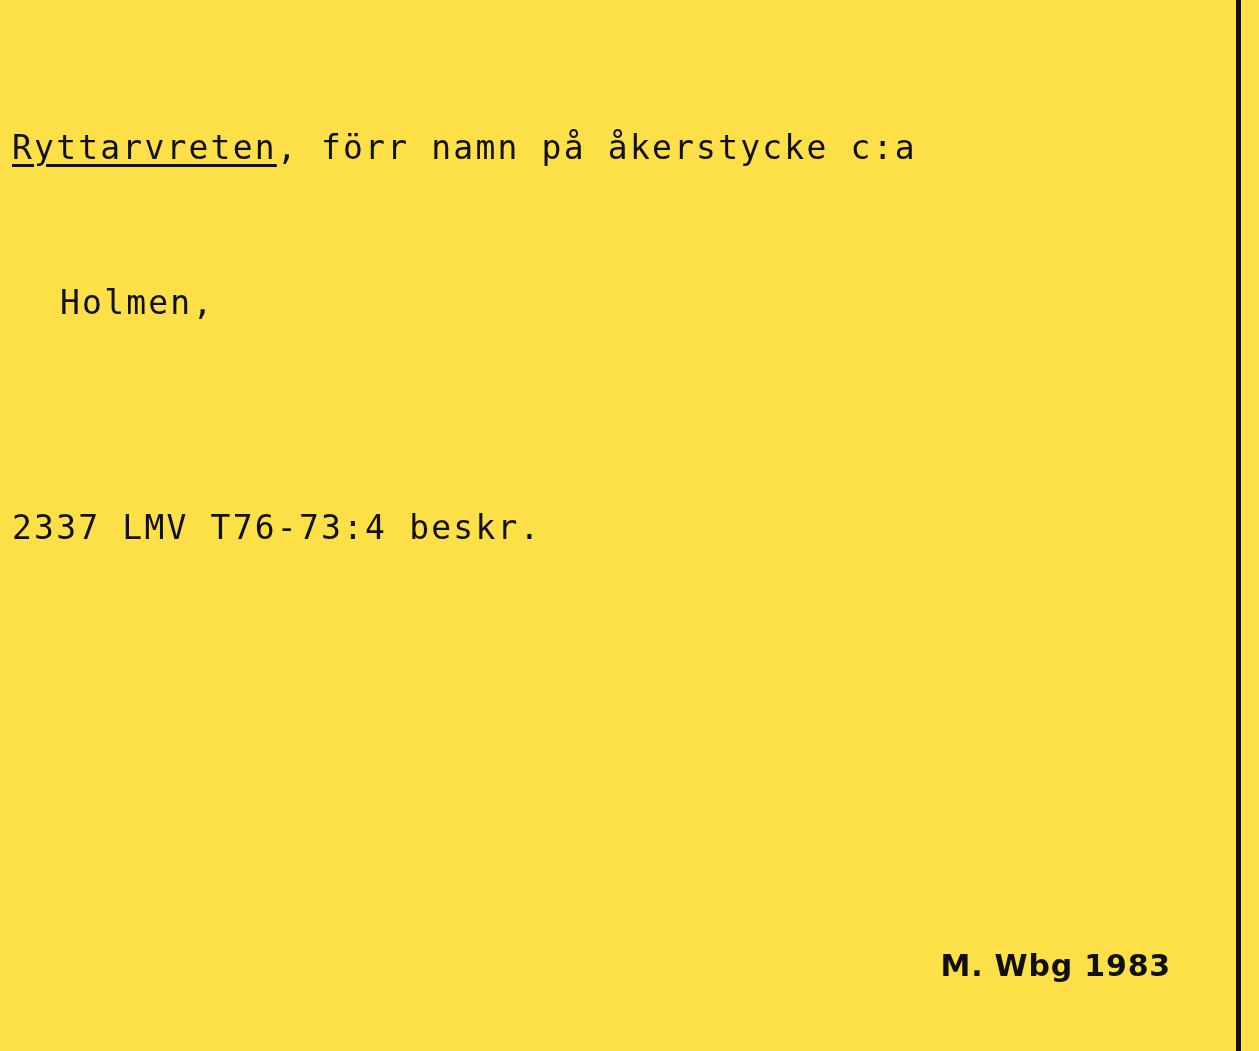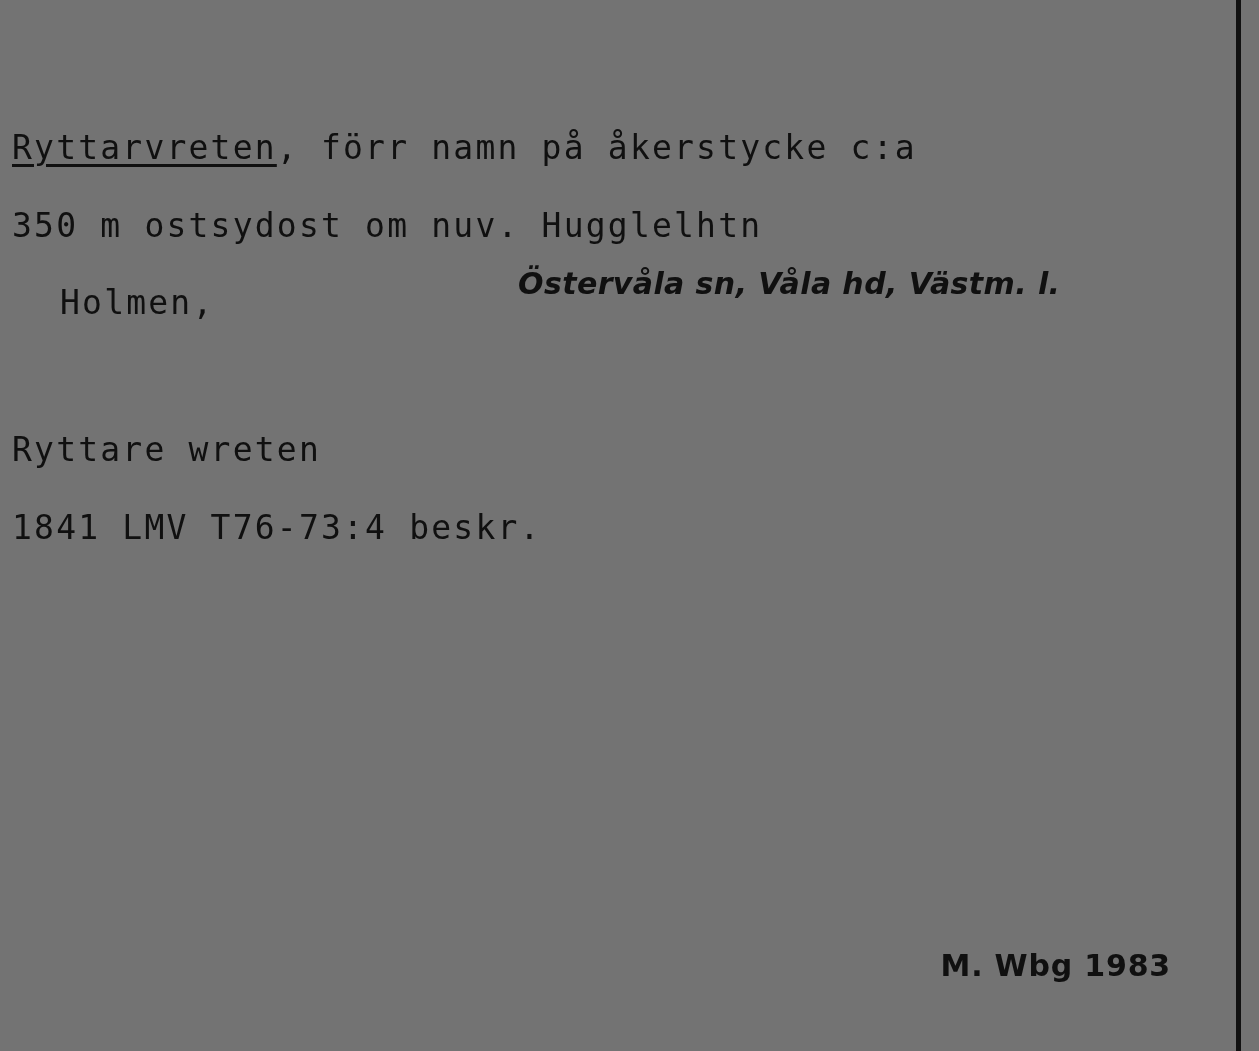"Ryttarvreten, förr namn på åkerstycke" .card { background: #737373 -> #fde047 }
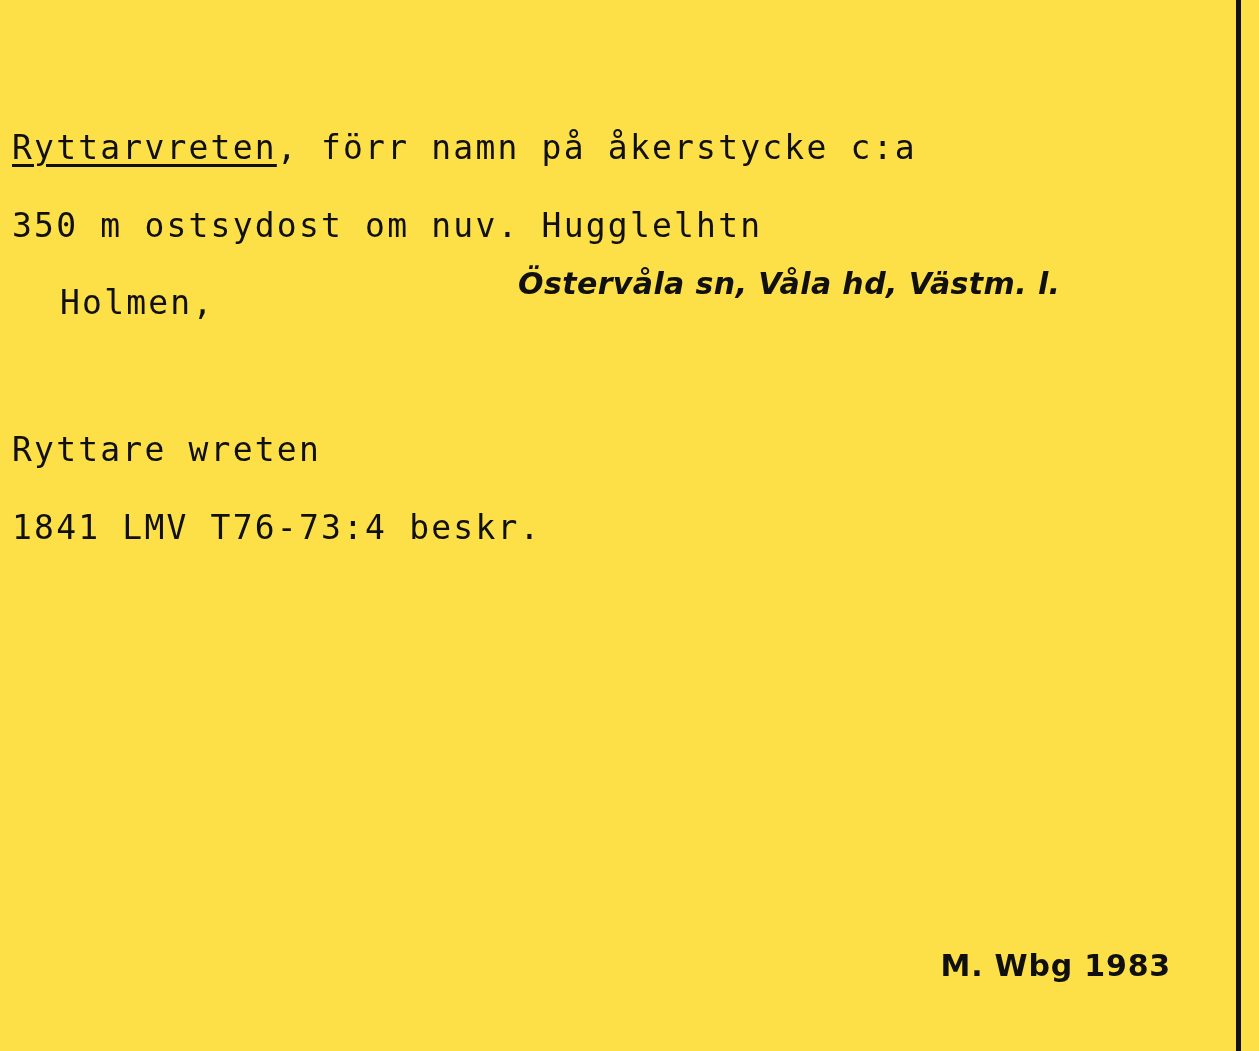"350 m ostsydost om nuv." div.typed { html: <div>350 m ostsydost om nuv. Hugglelhtn</div> -> none }
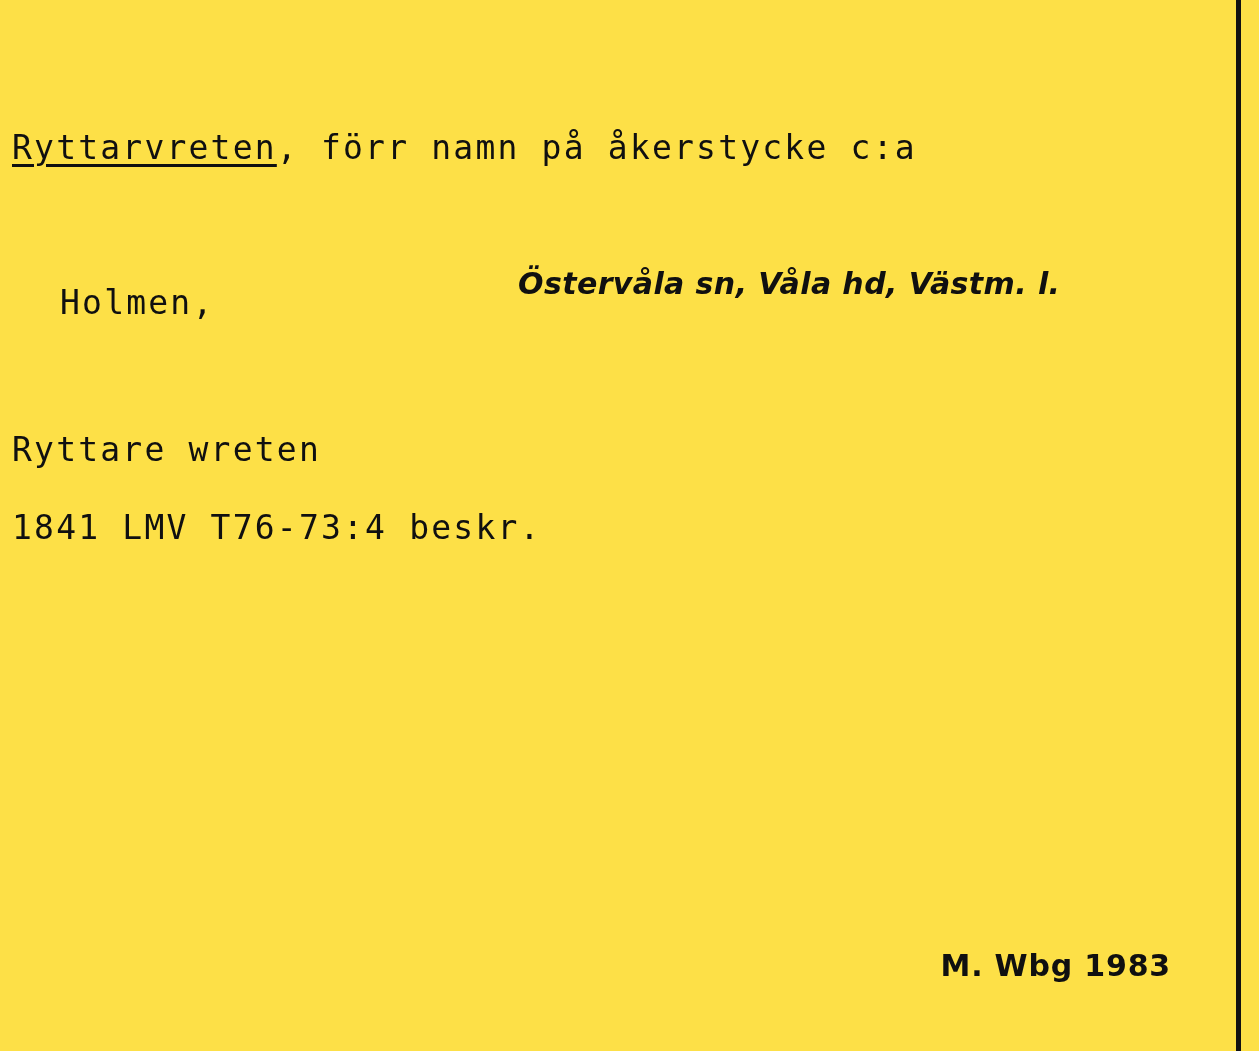"Östervåla sn, Våla hd, Västm." div.parish { html: <div>Östervåla sn, Våla hd, Västm. l.</div> -> none }
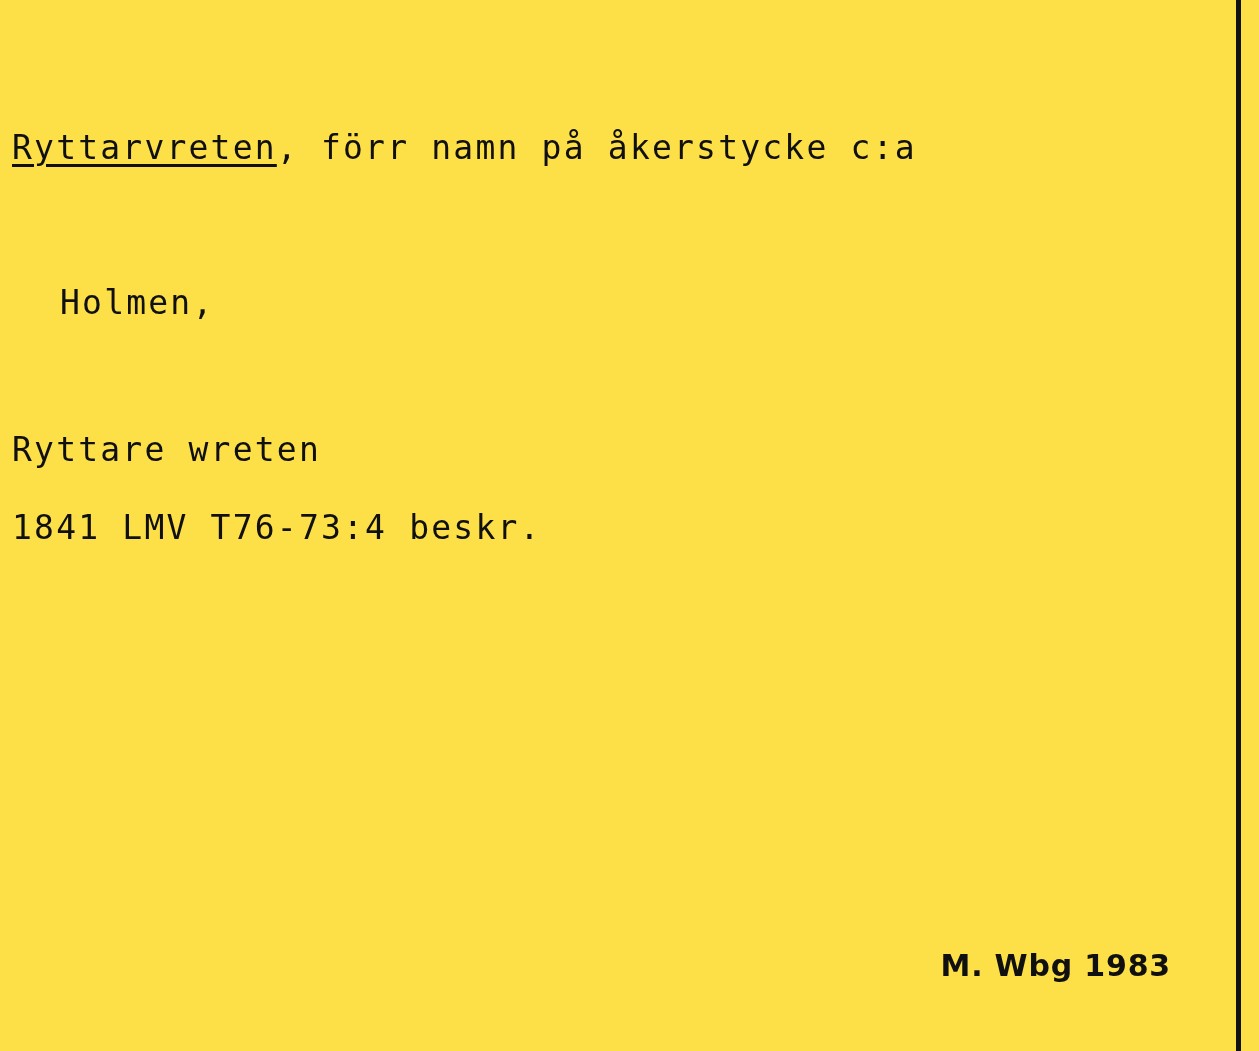"Ryttare wreten" div.typed { html: <div>Ryttare wreten</div> -> none }
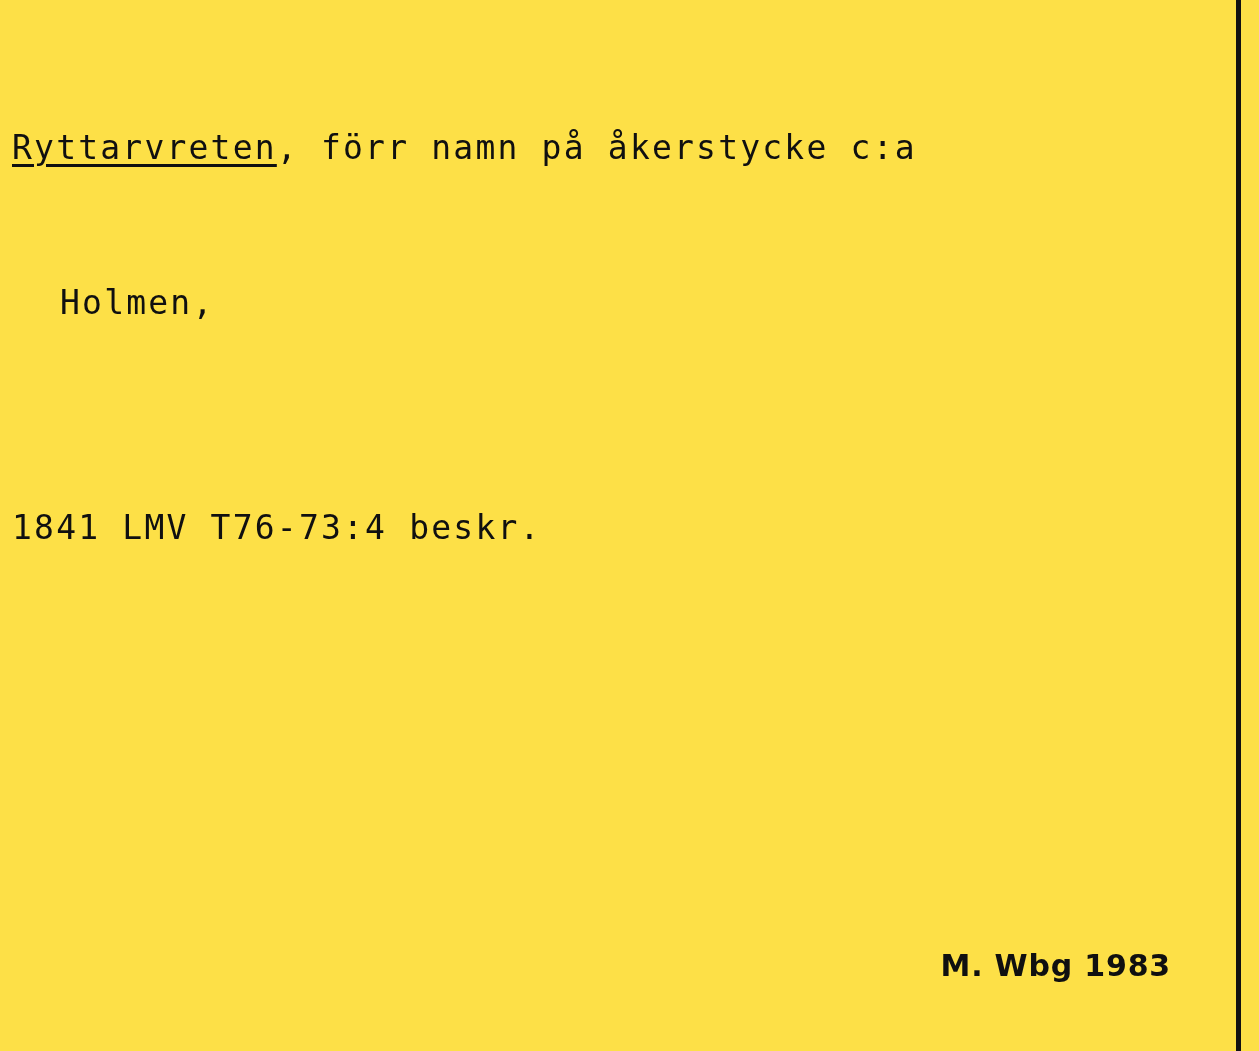"1841 LMV T76-73:4 beskr." div.typed { text: 1841 -> 2337 }
